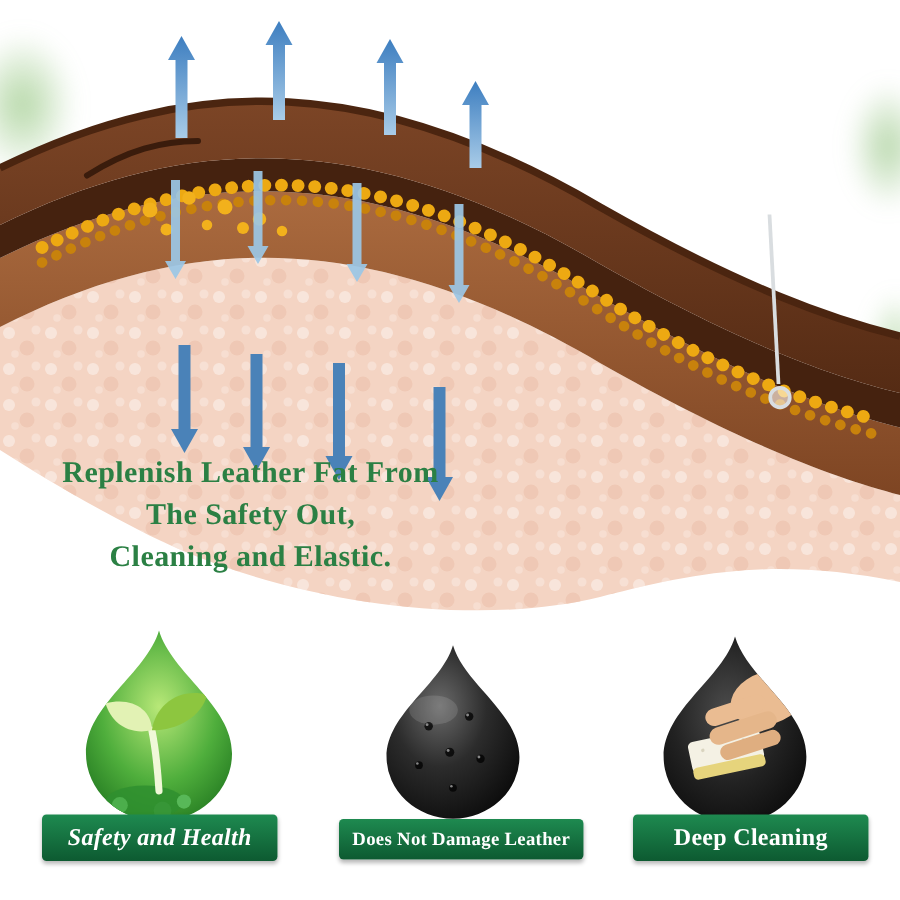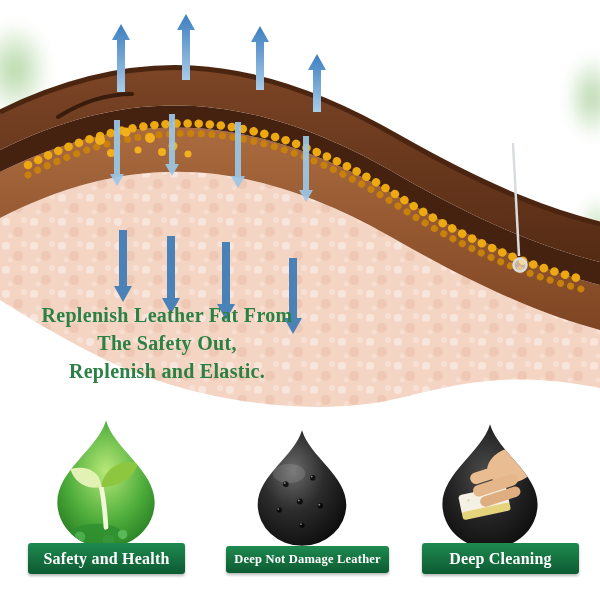"Replenish and Elastic." div { text: Replenish -> Cleaning }
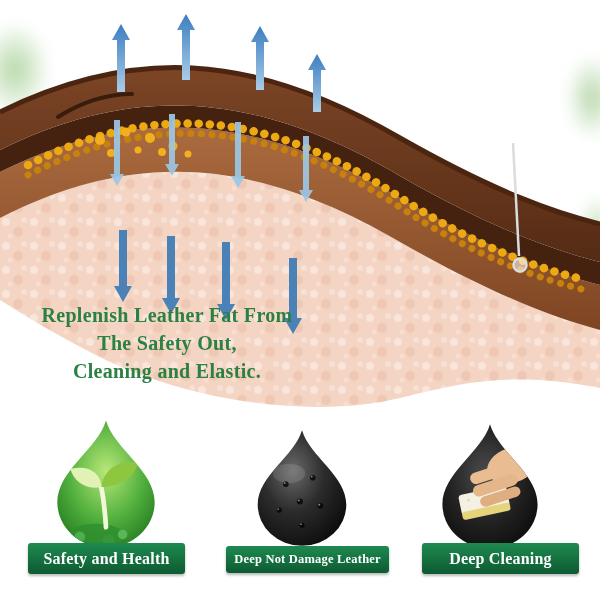"Safety and Health" .badge-1 { font-style: none -> italic }
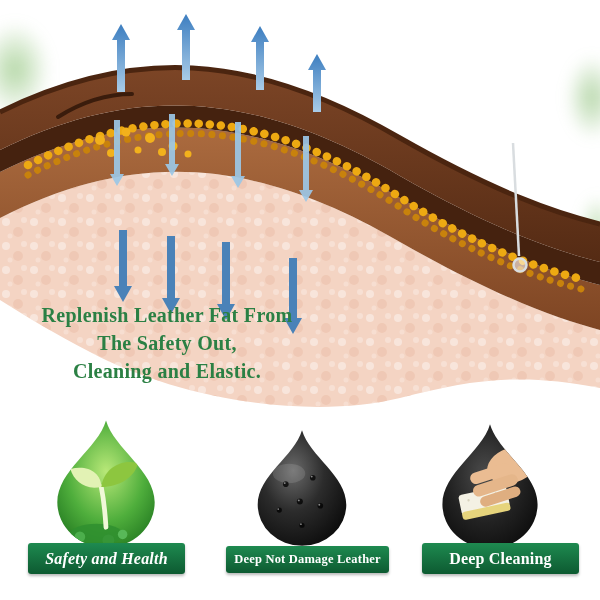"Deep Not Damage Leather" span { text: Deep -> Does }
